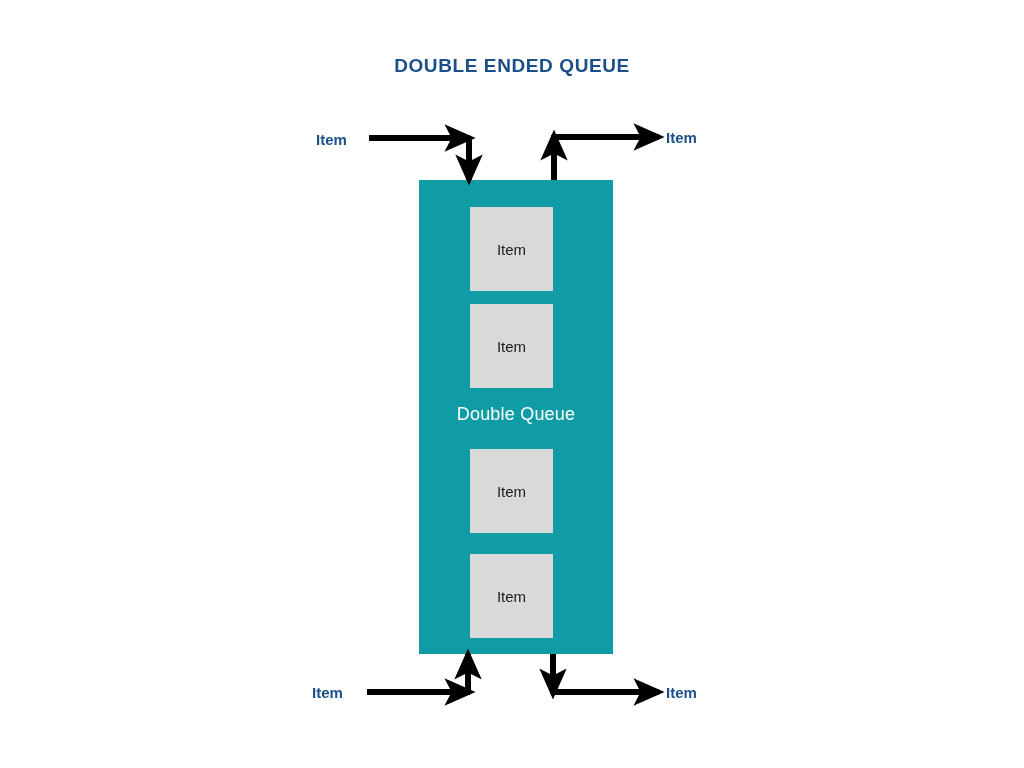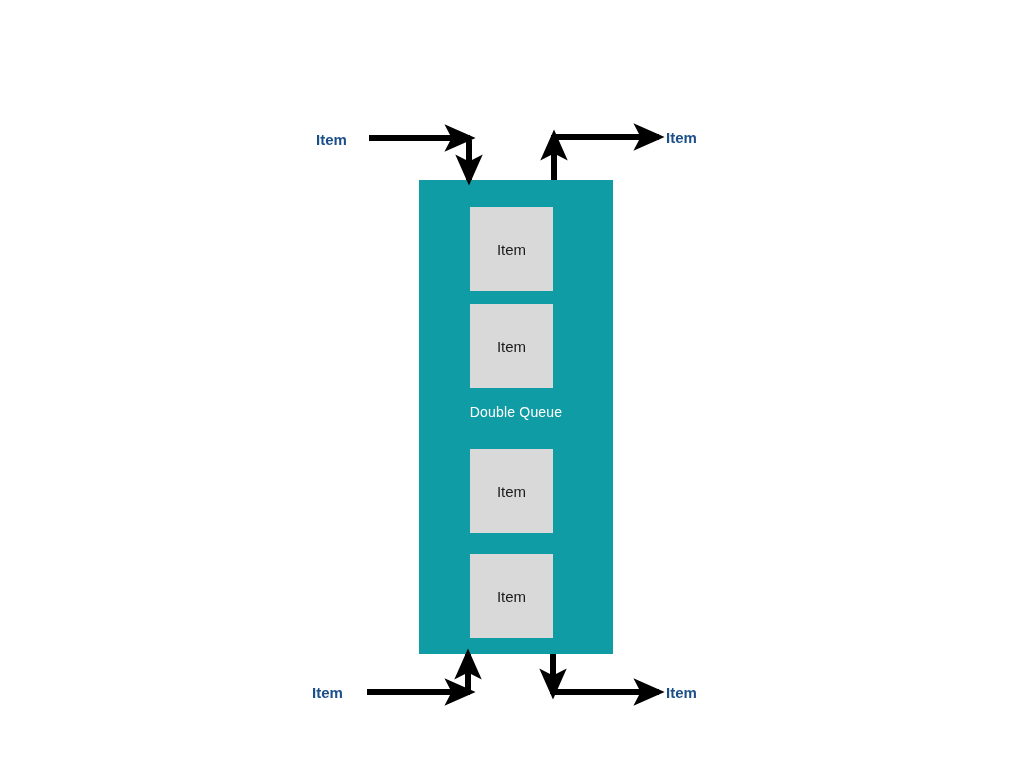"DOUBLE ENDED QUEUE" div.title { html: none -> <div>DOUBLE ENDED QUEUE</div> }
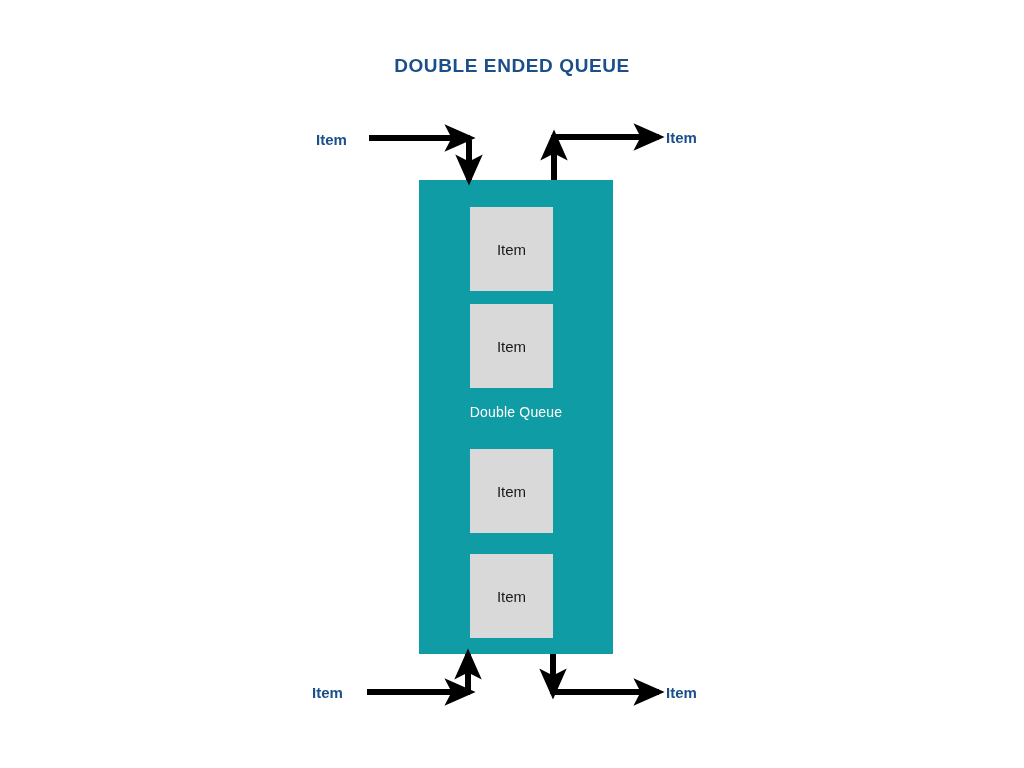"Double Queue" .queue-label { font-size: 14px -> 18px }
